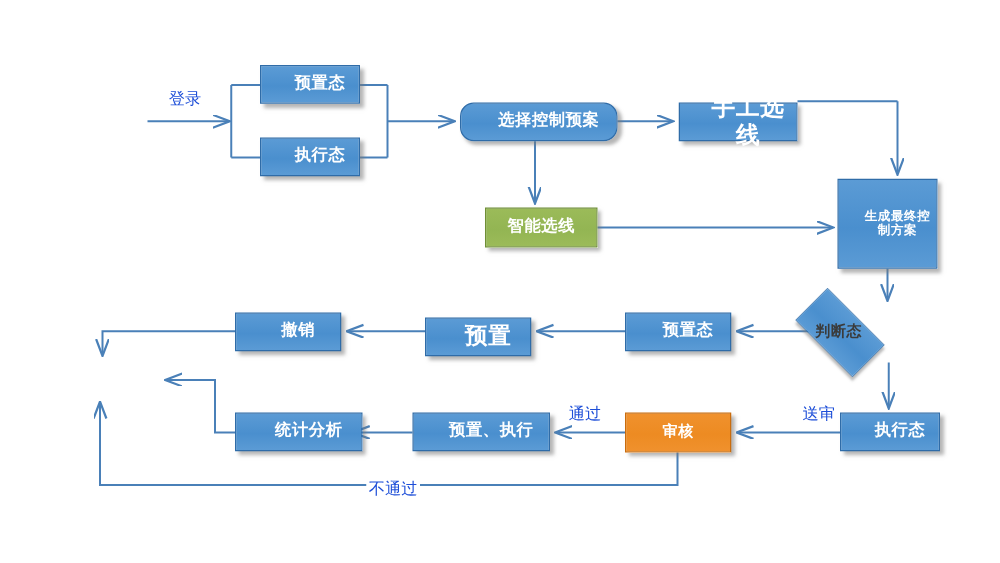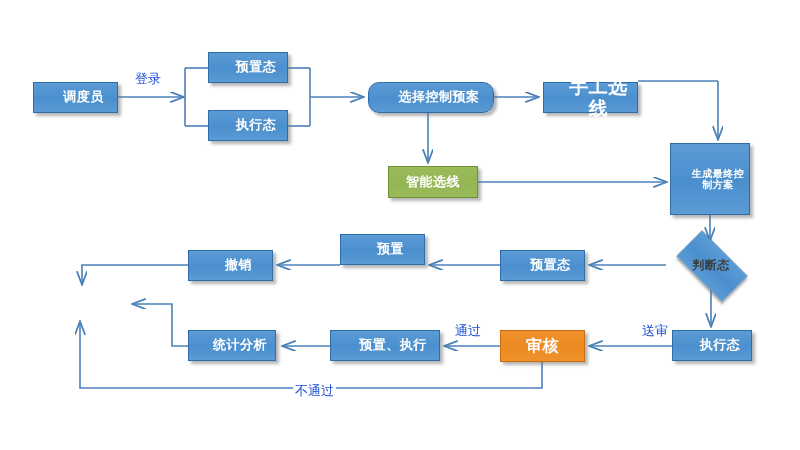"调度员" div.node { html: <div> <span>调度员</span> </div> -> none }
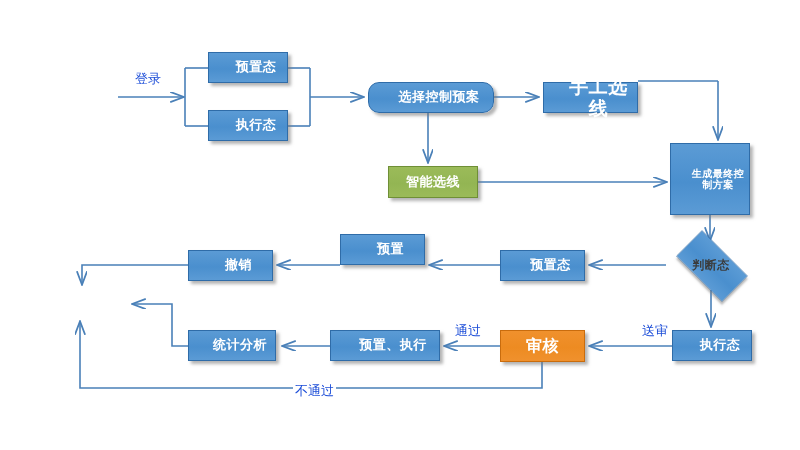"预置" div.node { font-size: 13px -> 18px; top: 234px -> 254px }
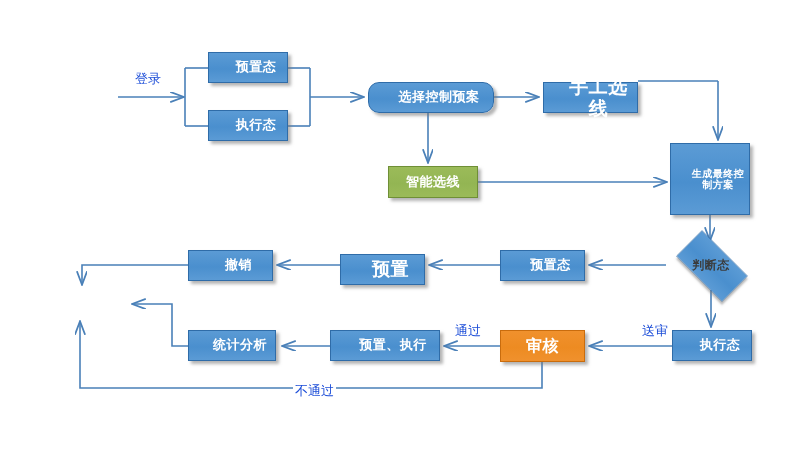"判断态" div.diamond { left: 666px -> 626px }
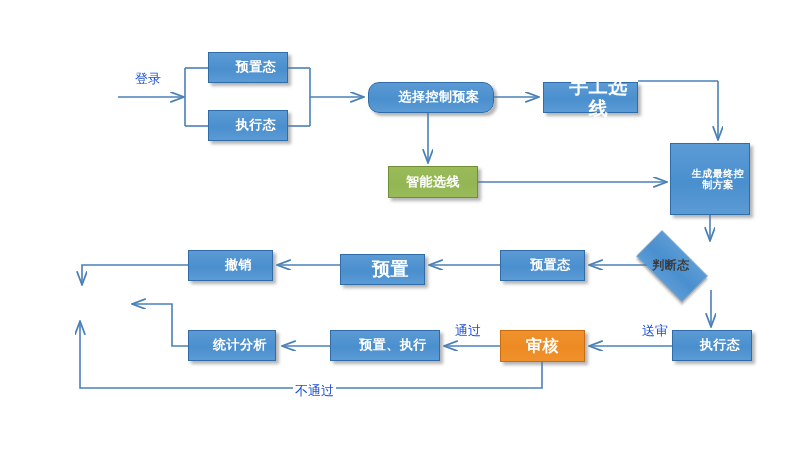"统计分析" div.node { font-family: none -> Liberation Mono, monospace; width: 88px -> 102px }
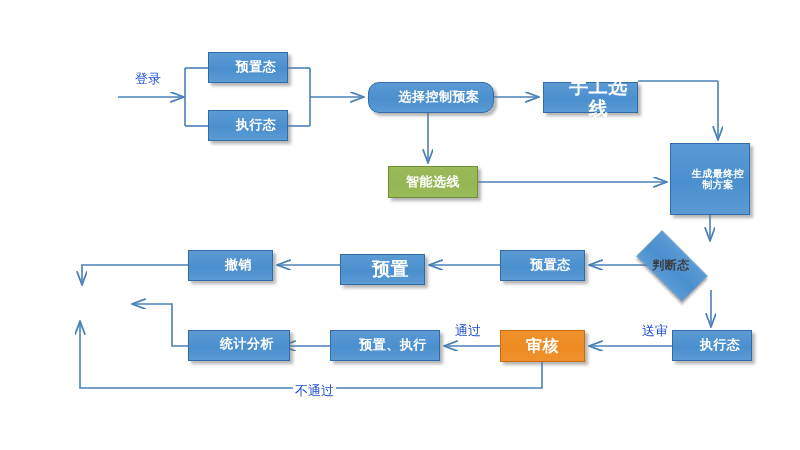"审核" div.node { font-size: 16px -> 12px }
